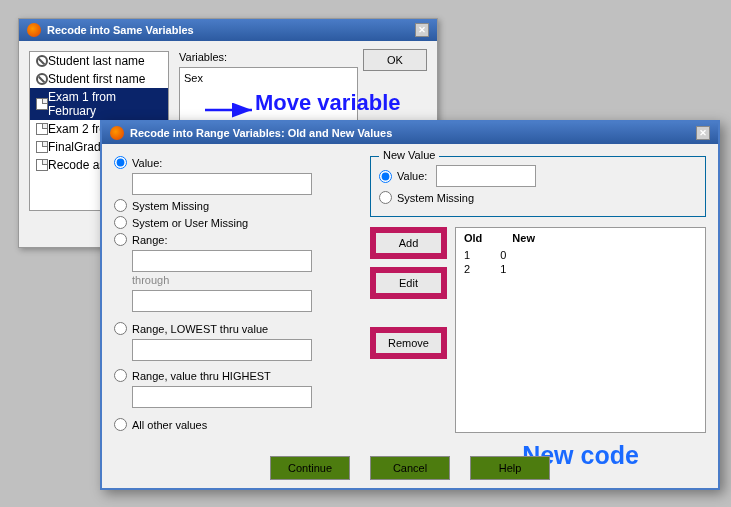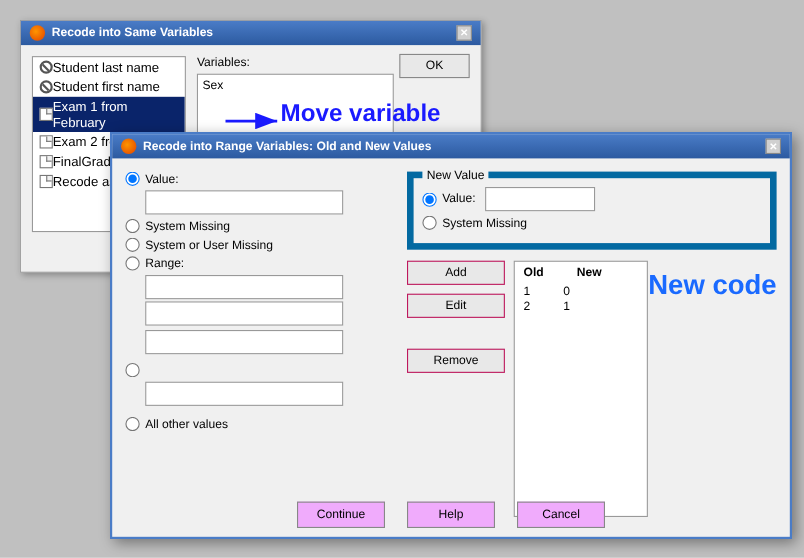"New Value" .new-value-group { border: 6px solid #0369a1 -> 1px solid #0369a1 }
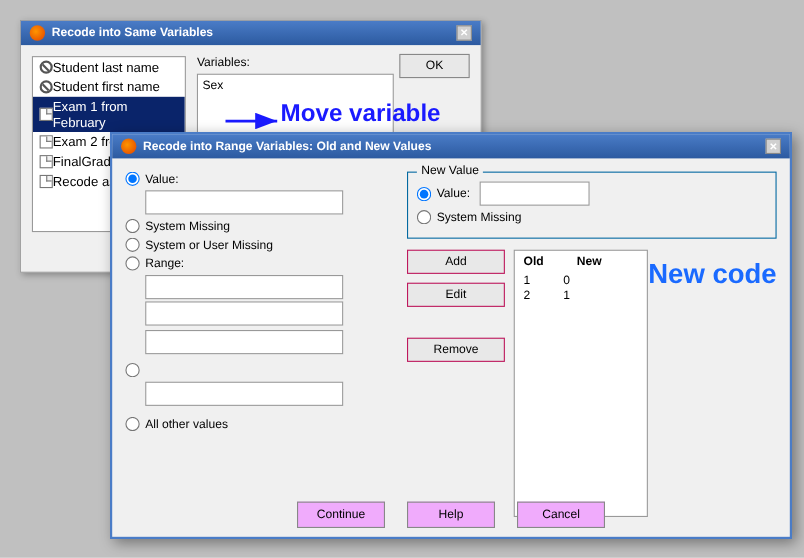"Add" .action-btn { border: 1px solid #be185d -> 6px solid #be185d; width: 89px -> 77px }
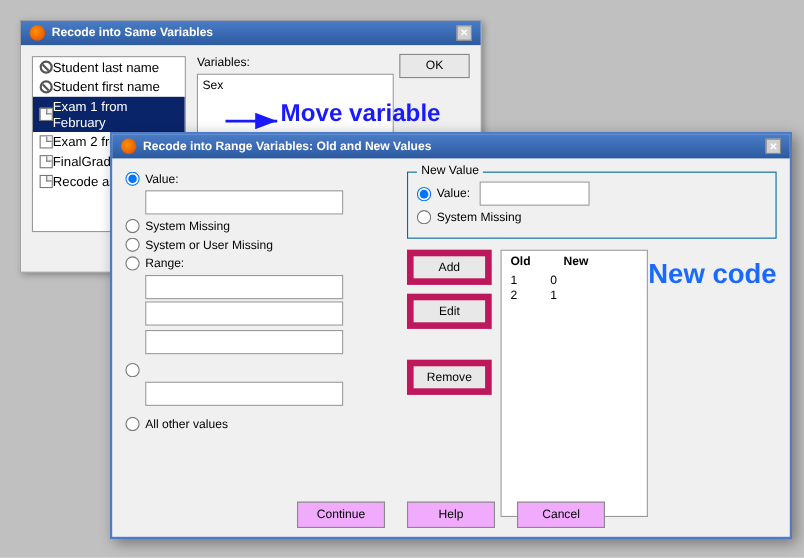"Old" div { flex-direction: row -> column }
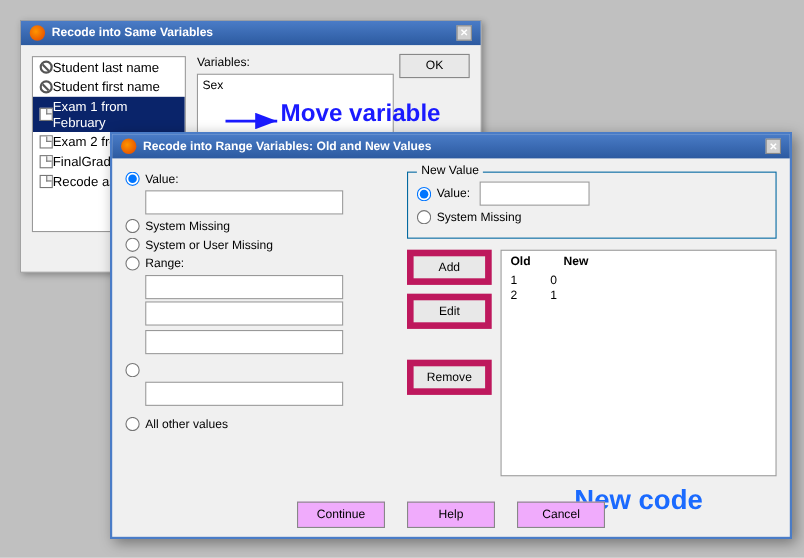"through" div.through-label { html: none -> <div>through</div> }
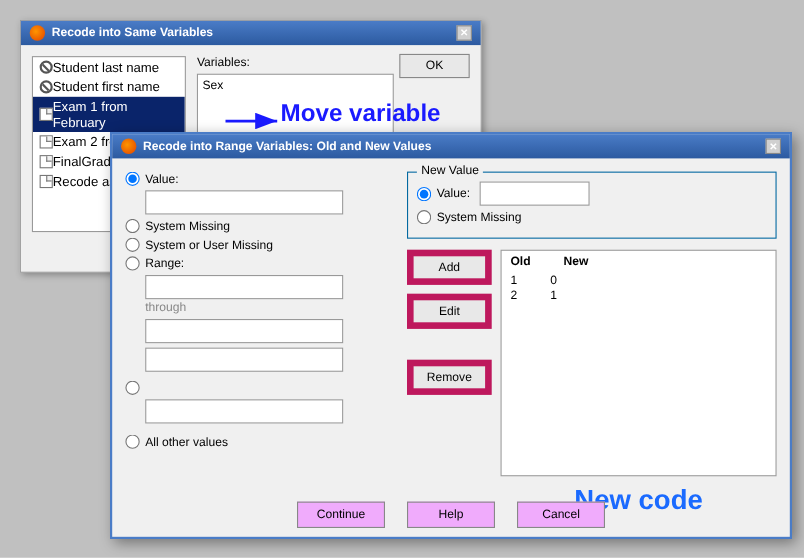"Range, LOWEST thru value" div.radio-item { html: none -> <div> <input> <span>Range, LOWEST thru value</span> </div> }
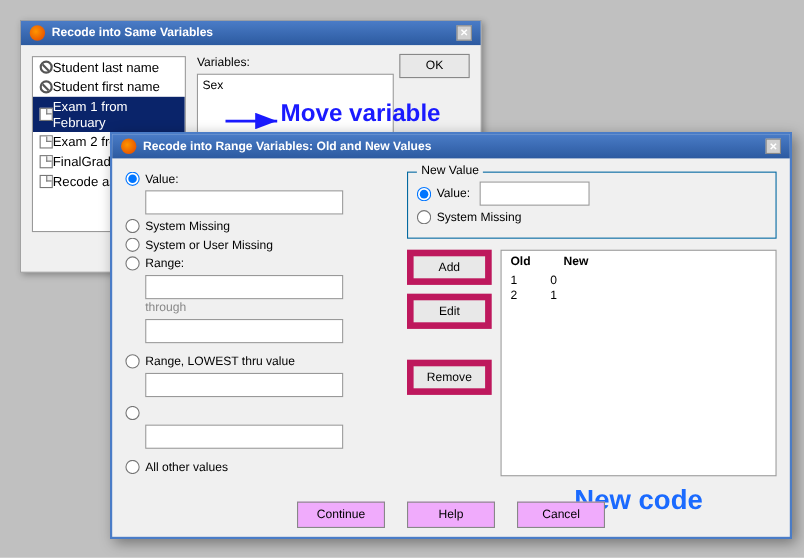"Range, value thru HIGHEST" span.radio-label { html: none -> <span>Range, value thru HIGHEST</span> }
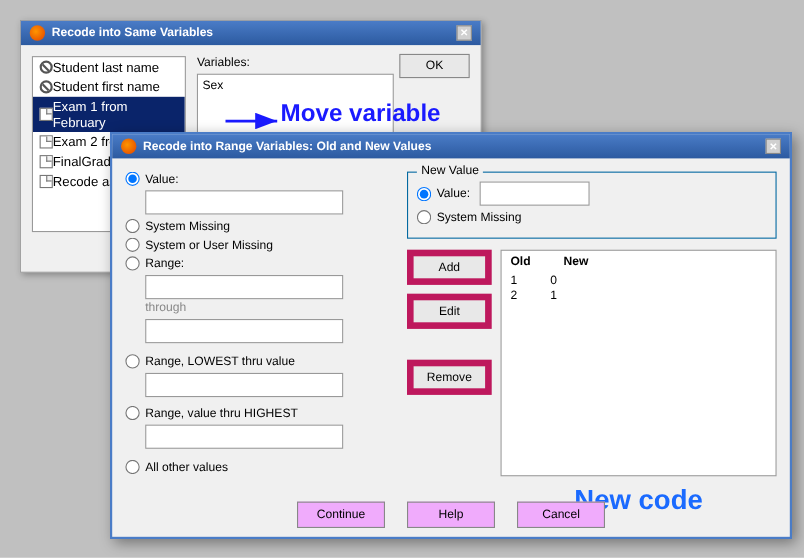"Continue" .bottom-btn { background: #f0abfc -> #4d7c0f }
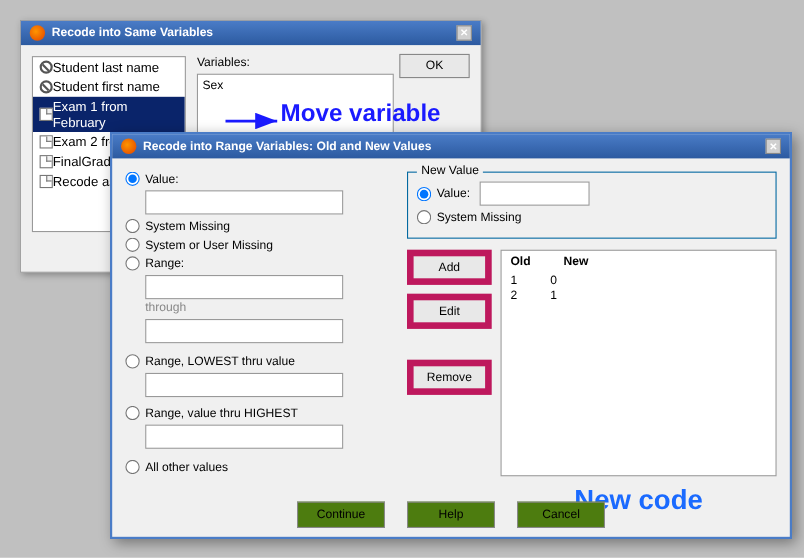"Help" button.bottom-btn { order: before "Cancel" -> after "Cancel" }
